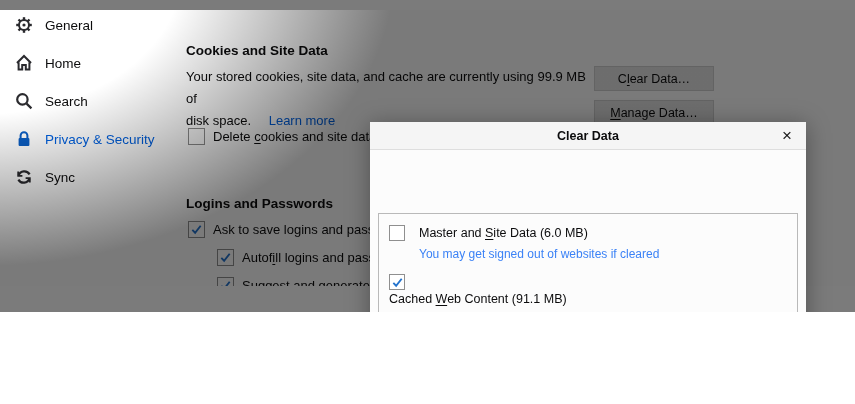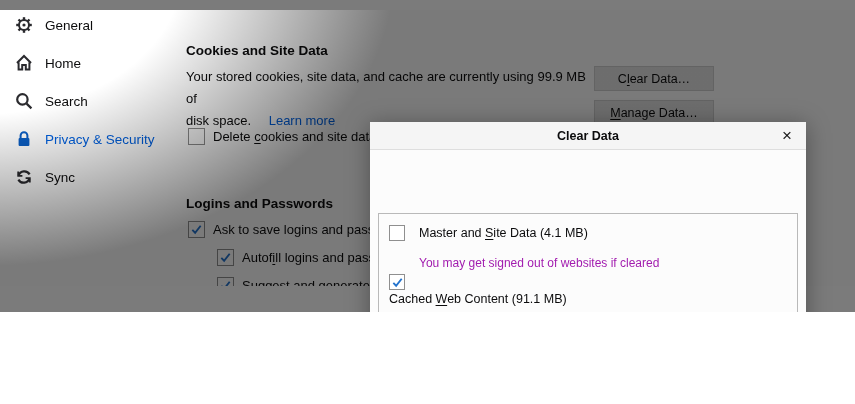"ite Data (4.1 MB)" span { text: 4.1 -> 6.0 }
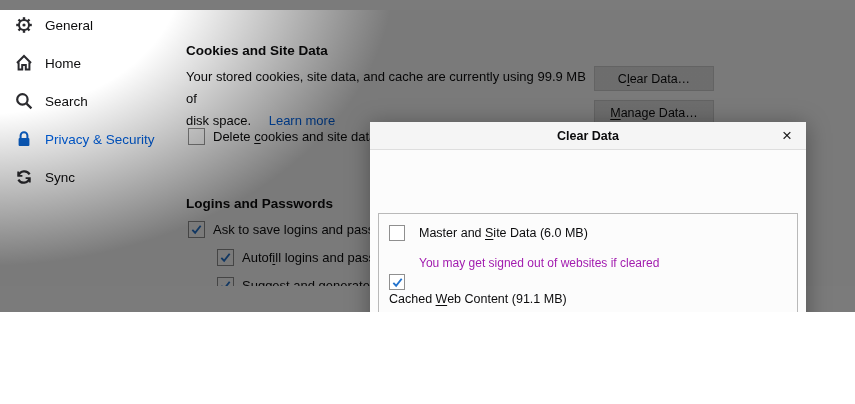"You may get signed out" .opt-sub { color: #a21caf -> #3b82f6; margin-top: 12px -> 3px }
